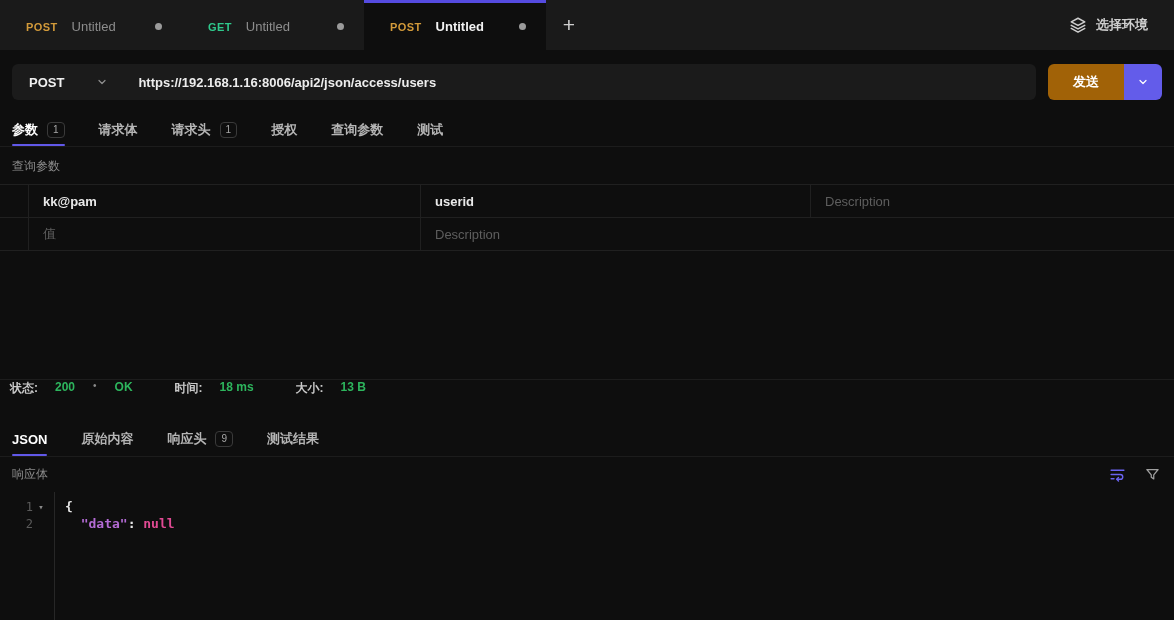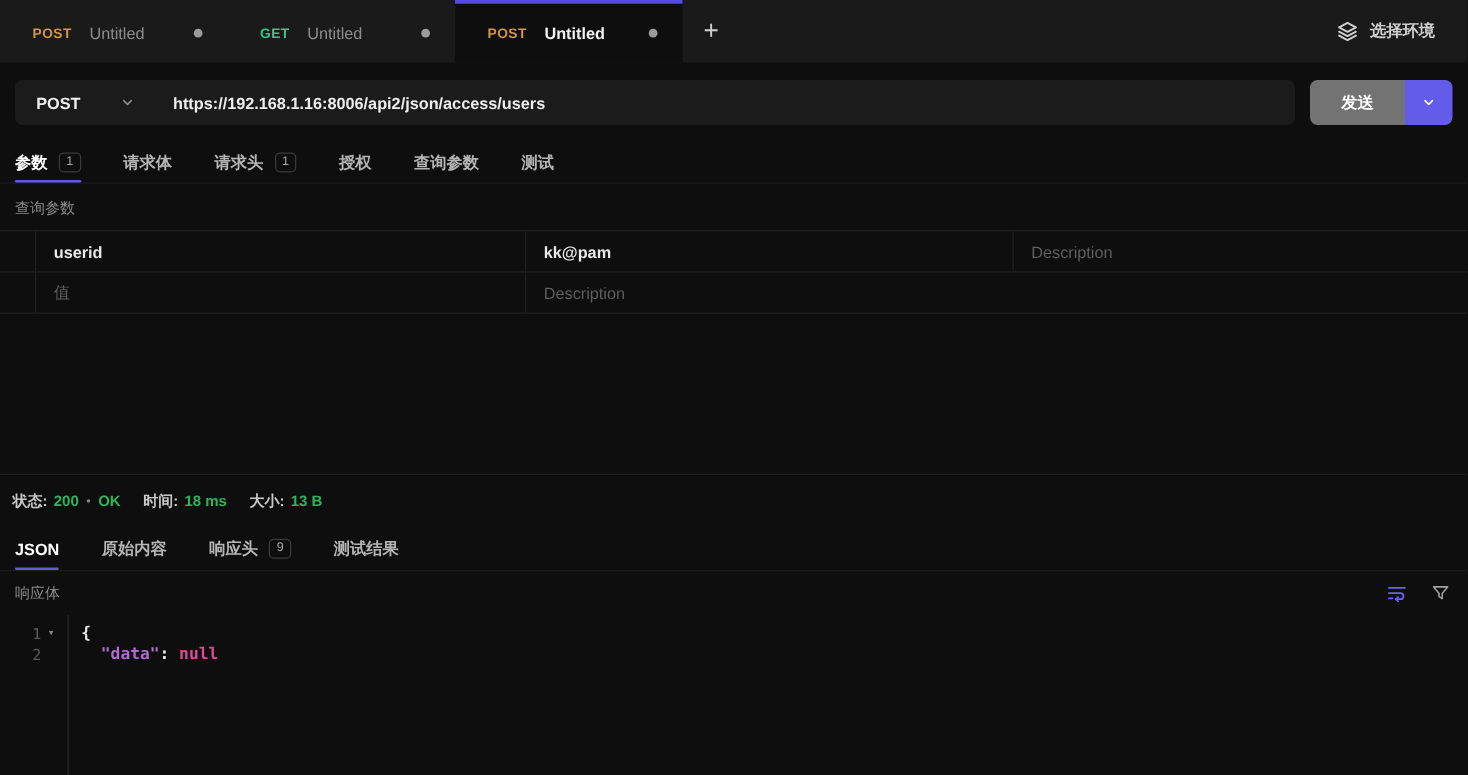"发送" .send-main { background: #737373 -> #a16207 }
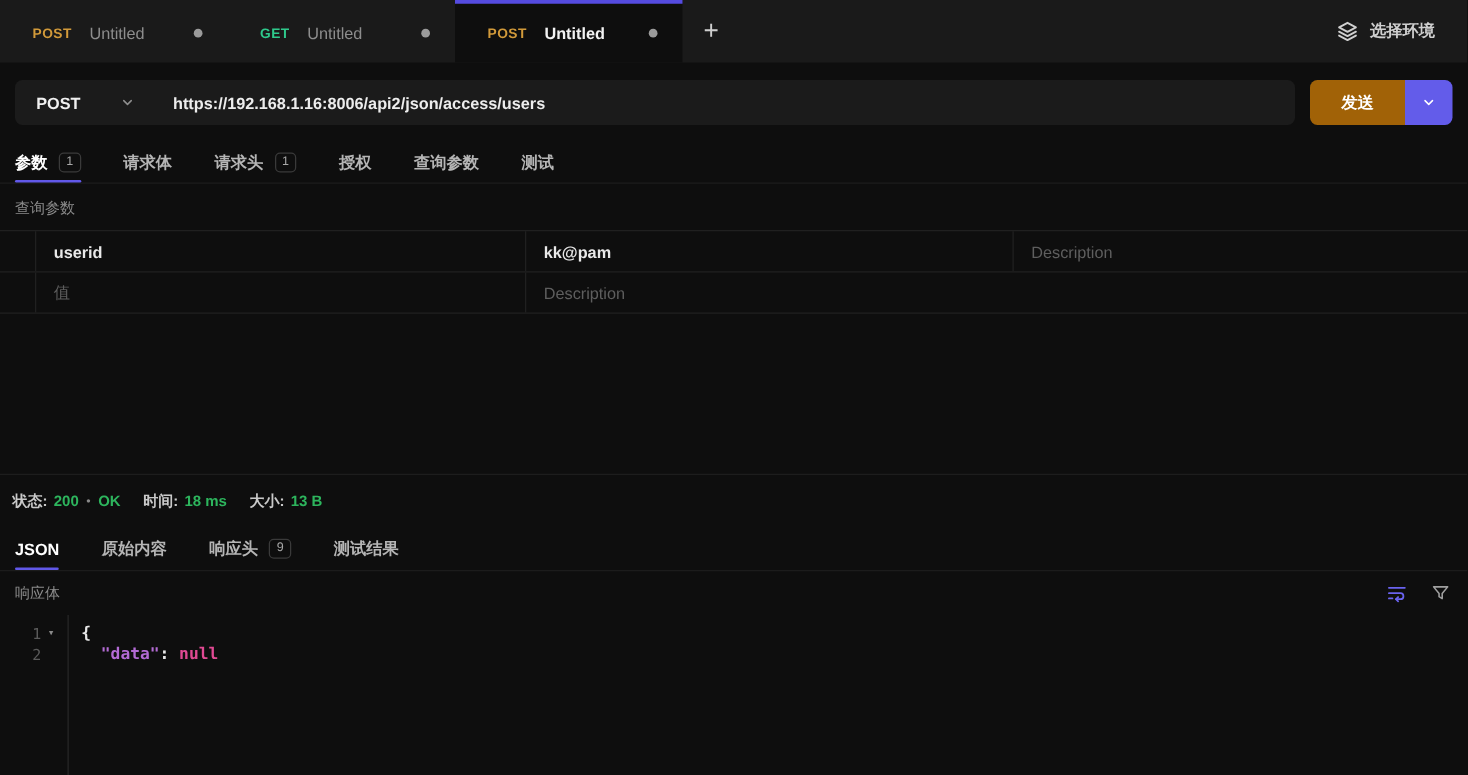"userid" div.cell { order: before "kk@pam" -> after "kk@pam" }
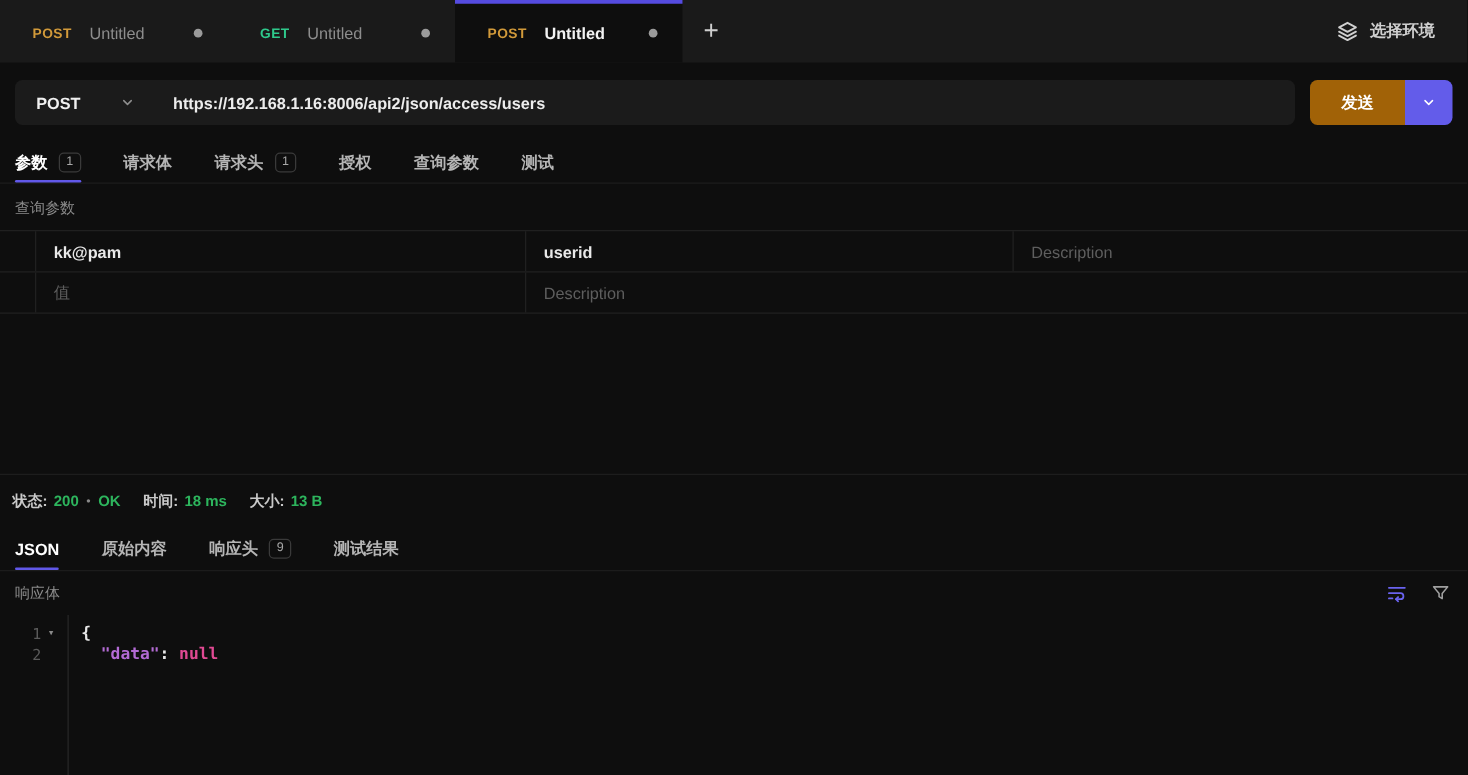"状态:" .status-row { align-items: center -> flex-start; gap: none -> 12px }
